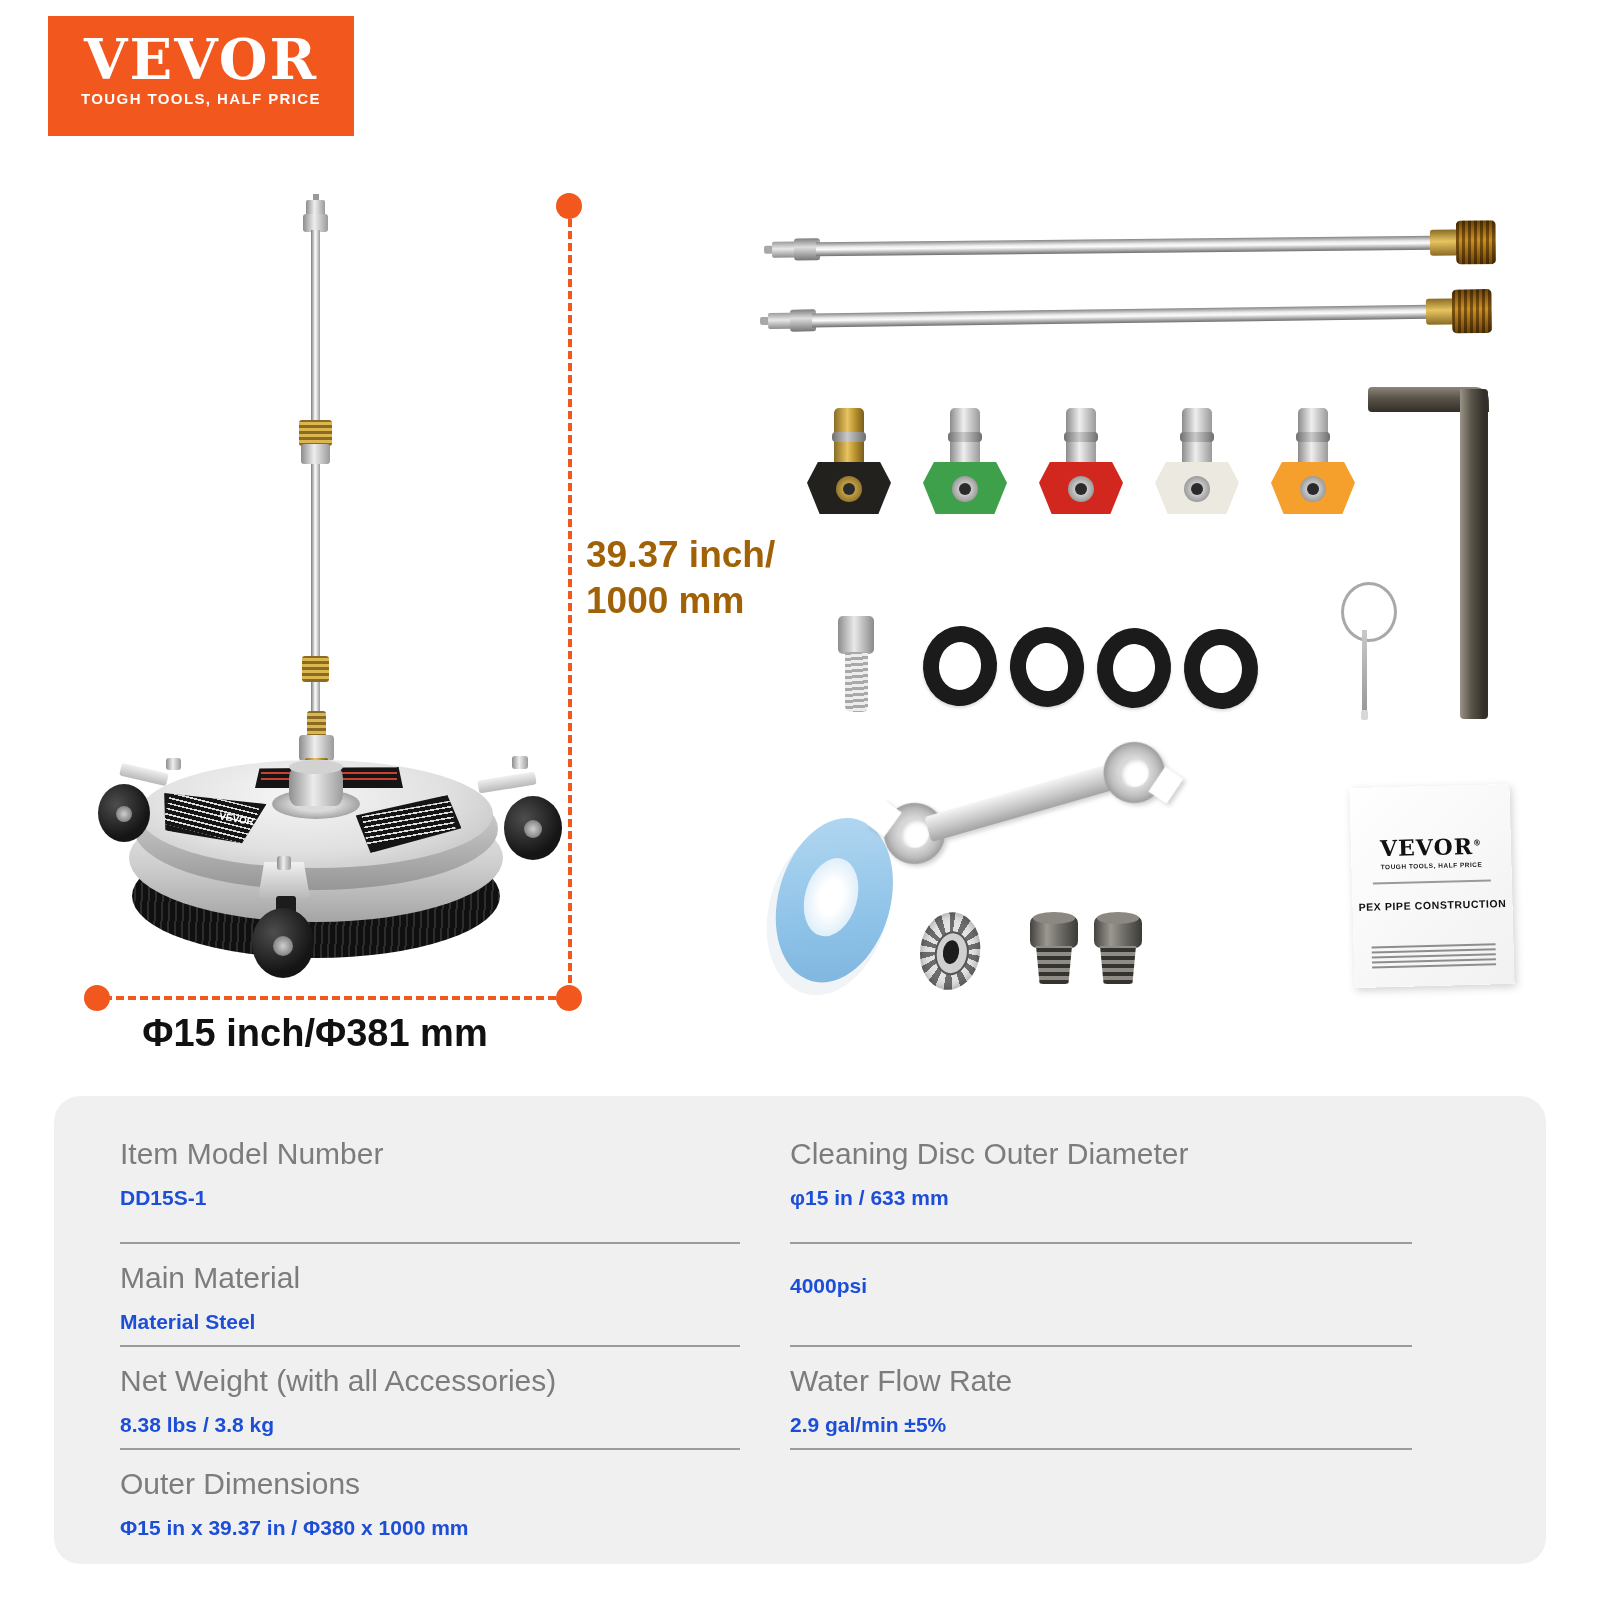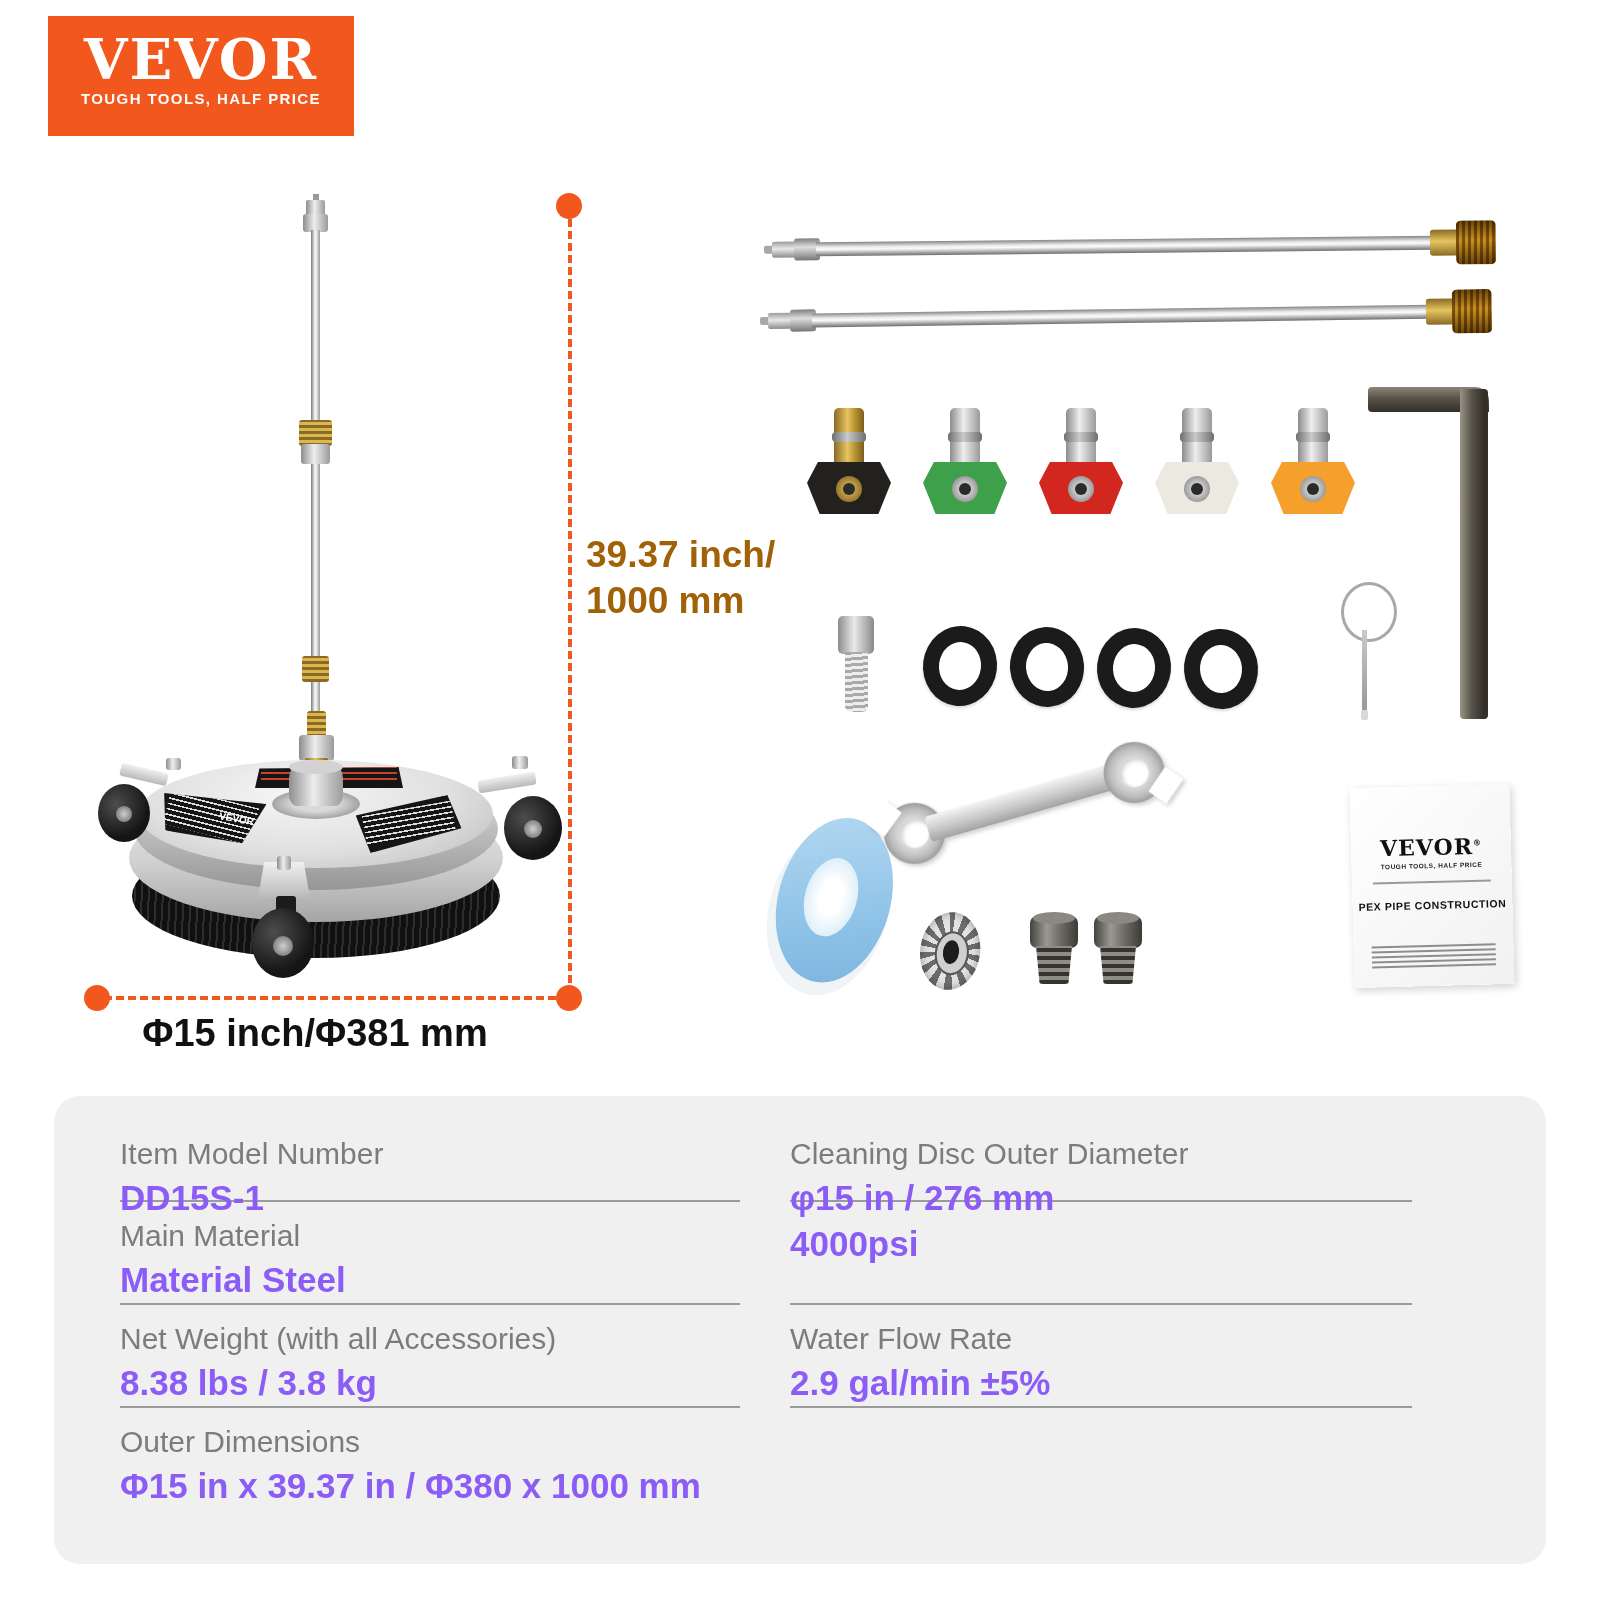"Item Model Number" .spec-row.first { height: 106px -> 148px }
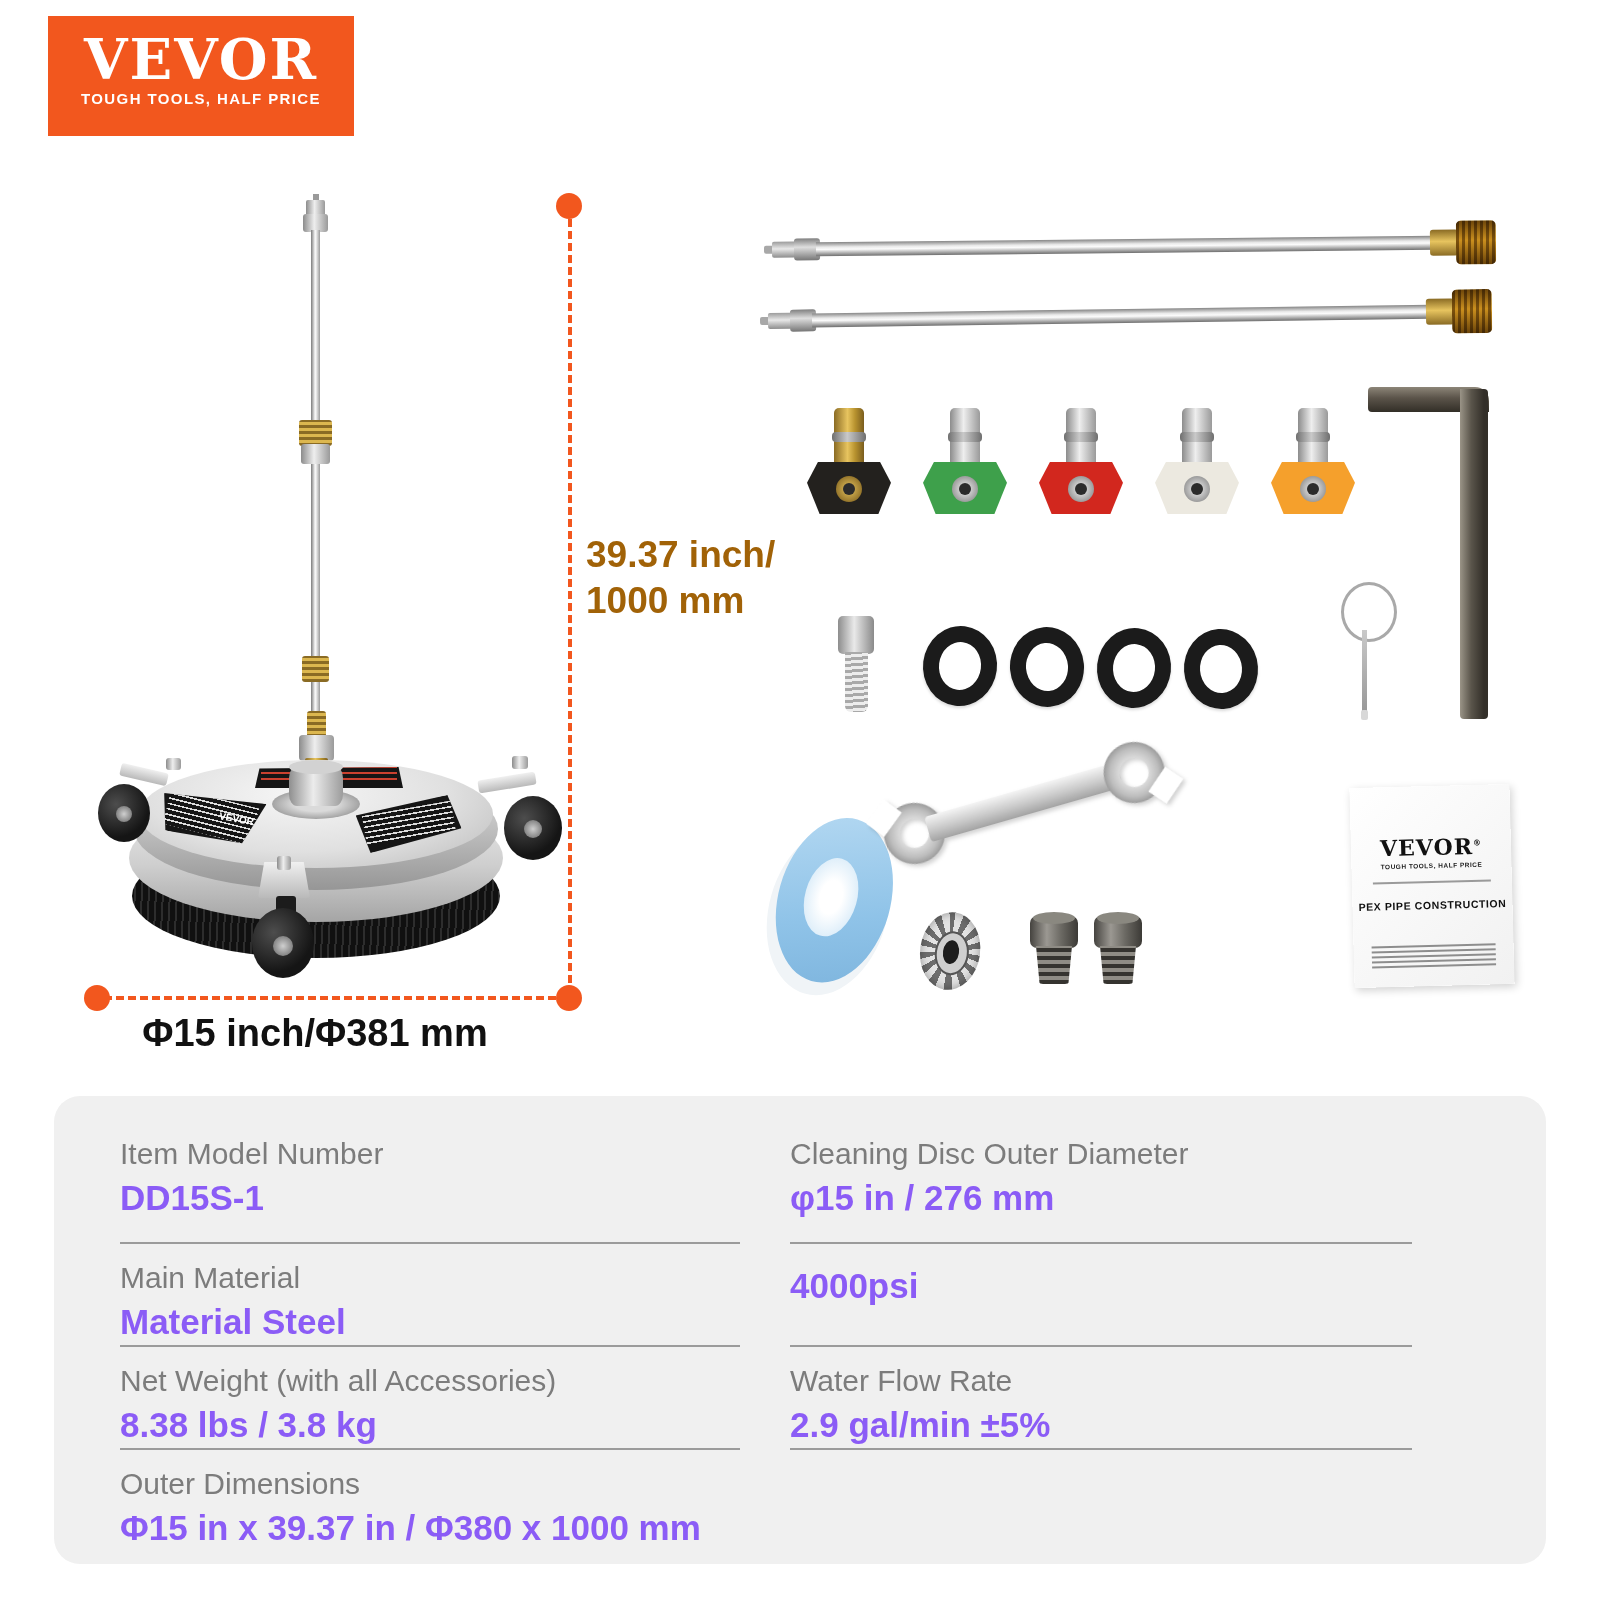"DD15S-1" .spec-value { color: #8b5cf6 -> #1d4ed8; font-size: 35px -> 21px }
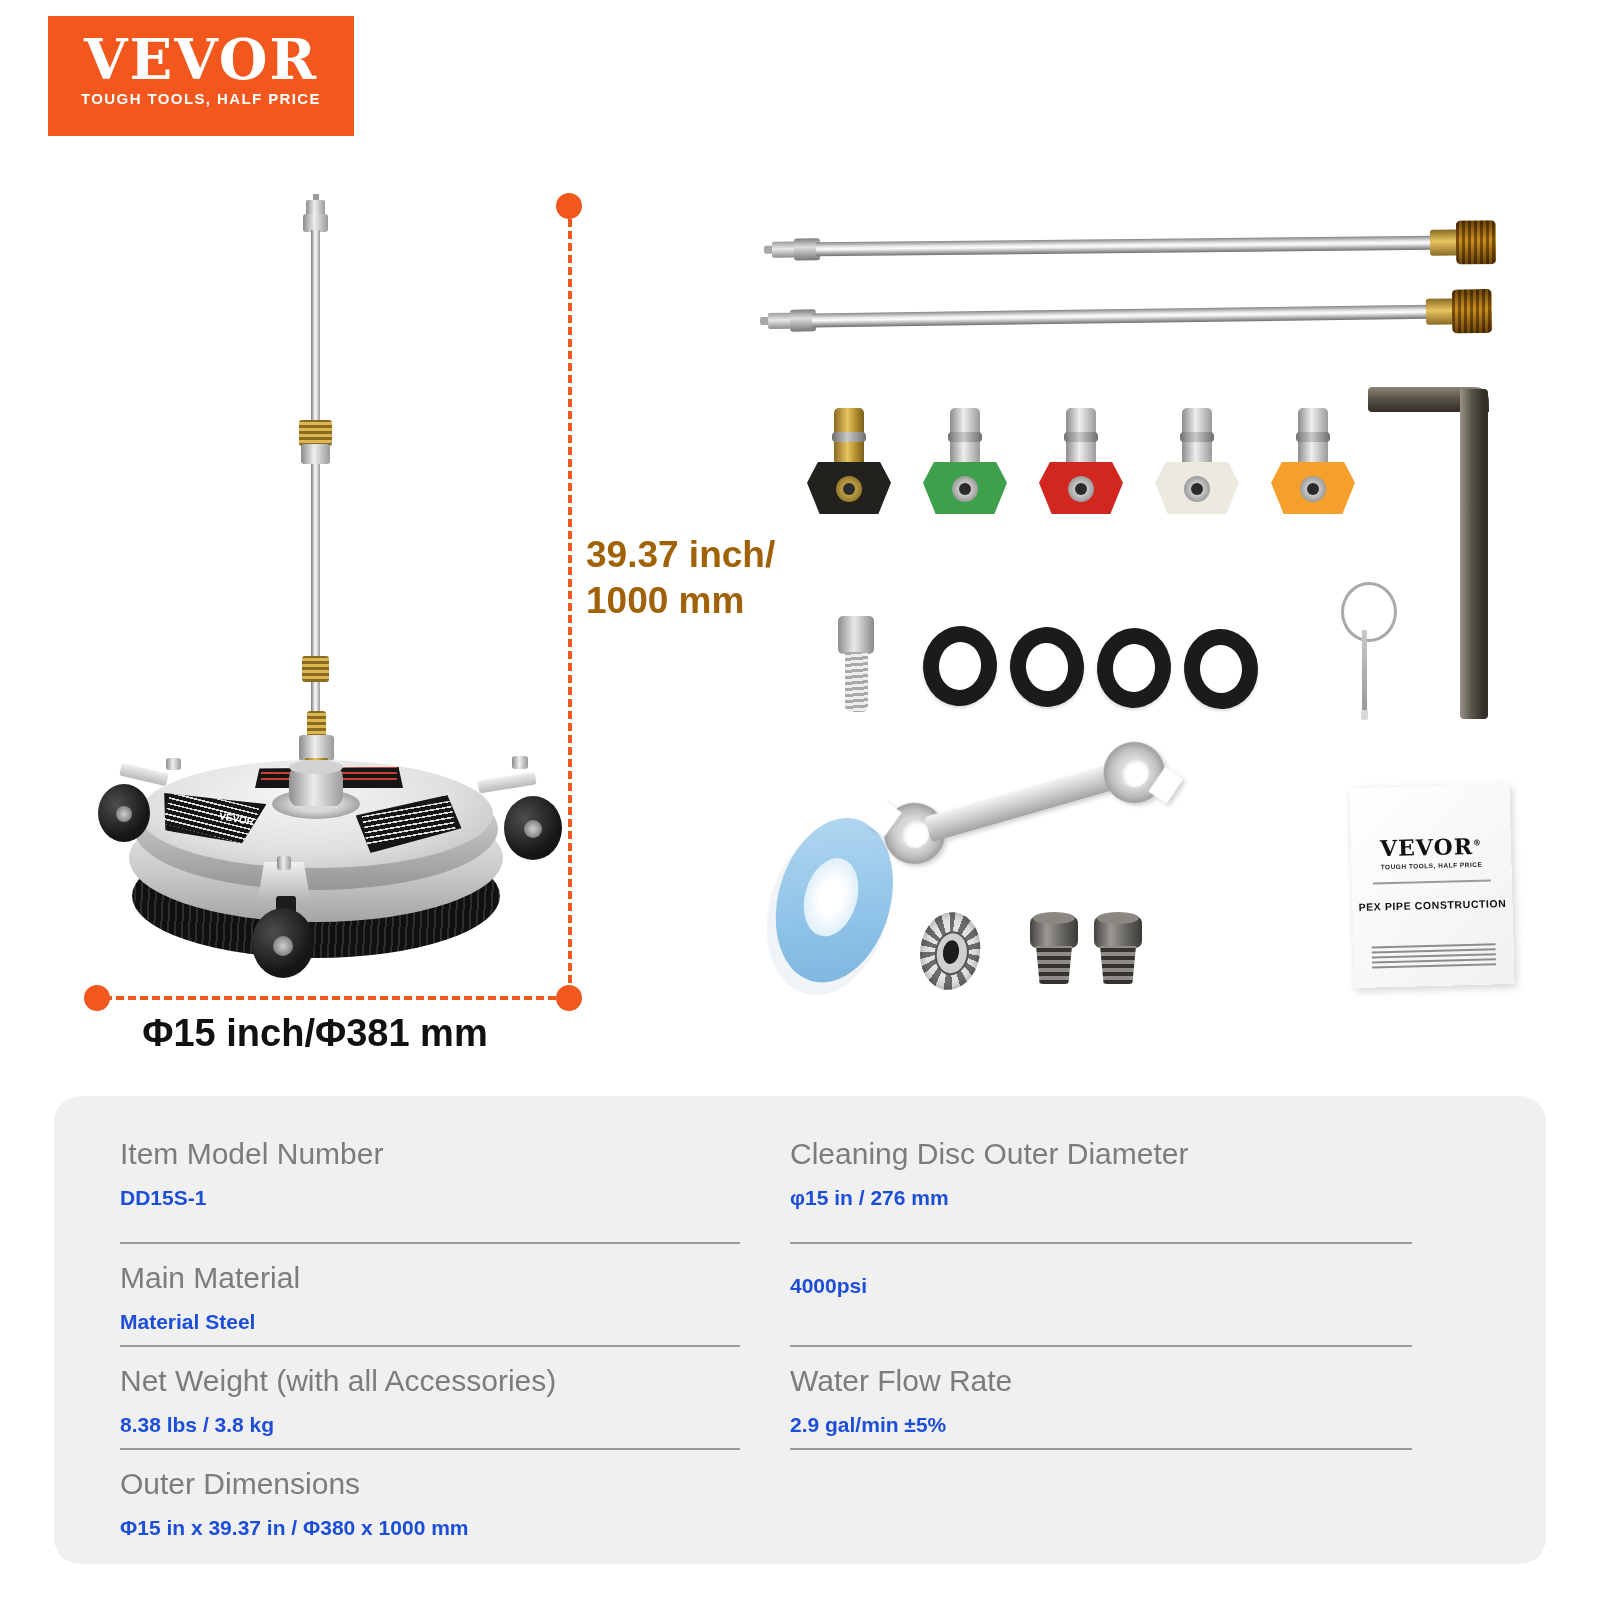"φ15 in / 276 mm" div.spec-value { text: 276 -> 633 }
